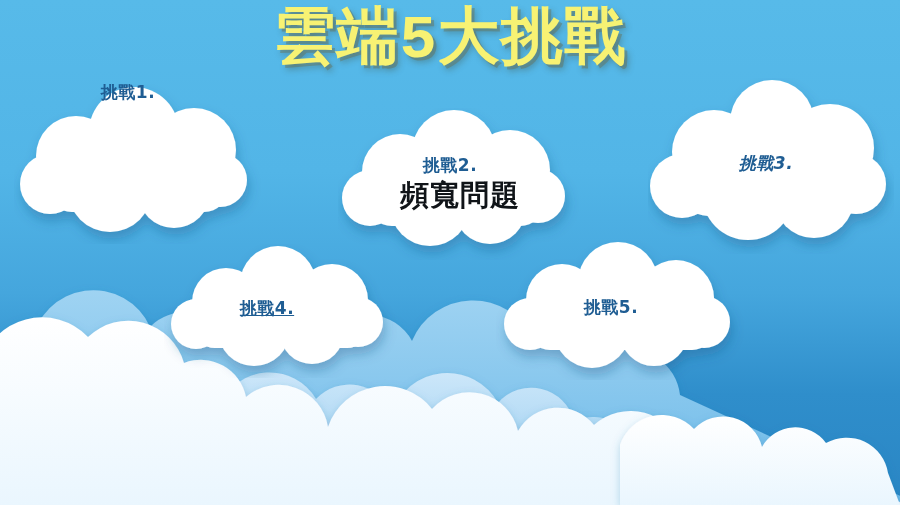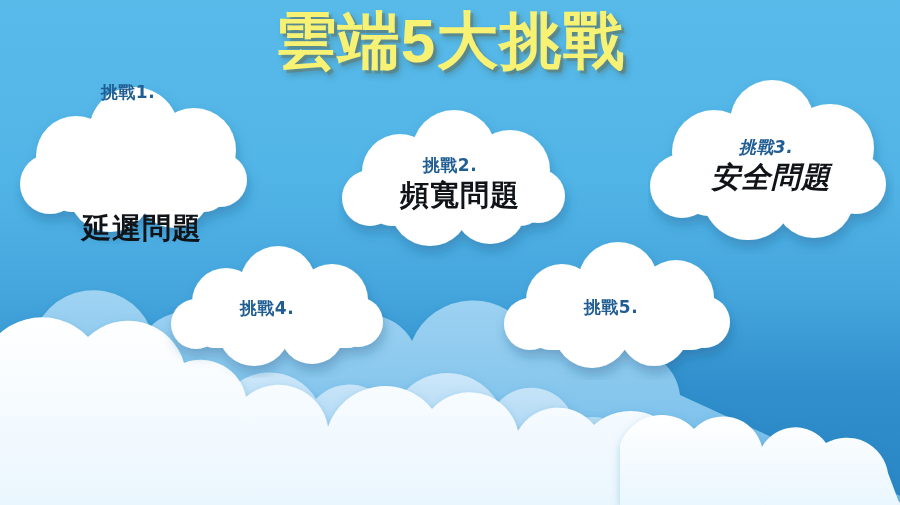"雲端5大挑戰" #title { font-family: Liberation Sans, sans-serif -> Liberation Mono, monospace }
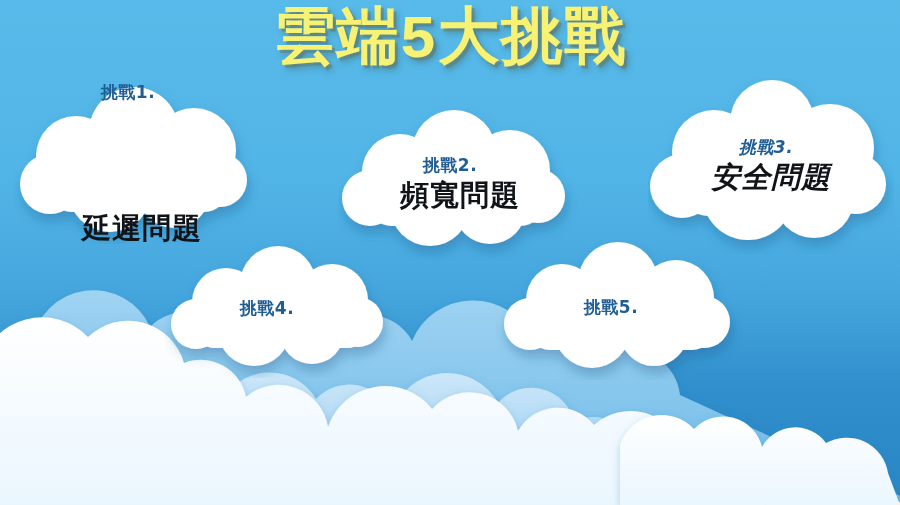"安全問題" span.ln { html: <span>安全問題</span> -> none }
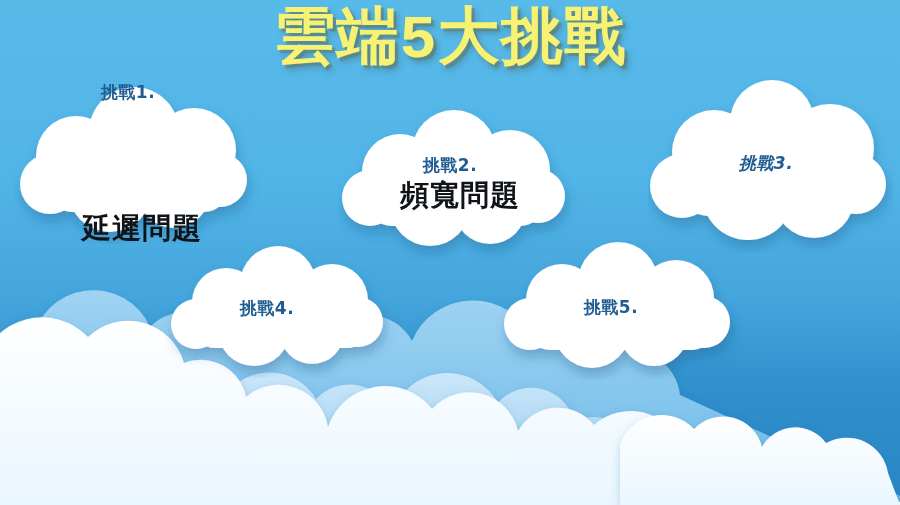"延遲問題" div.chal-title { html: <div> <span>延遲問題</span> </div> -> none }
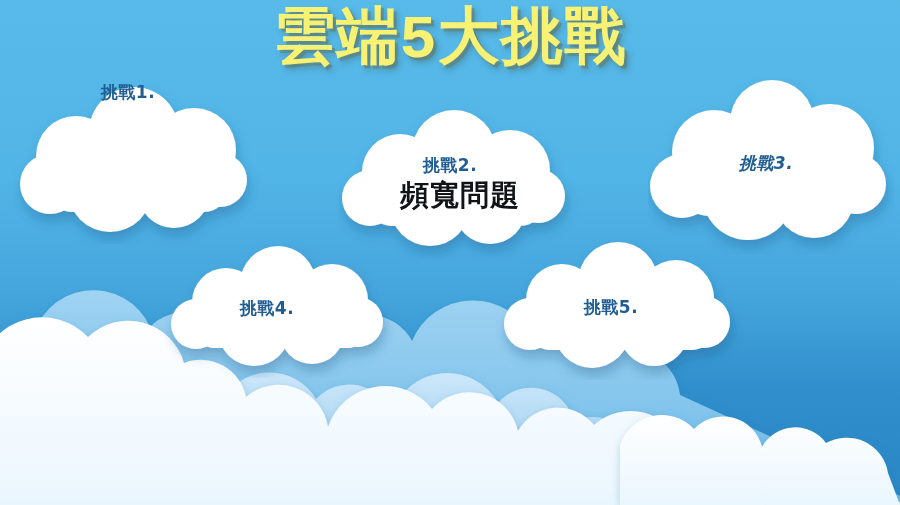"挑戰4." #card-4 .chal-num { text-decoration: none -> underline }
